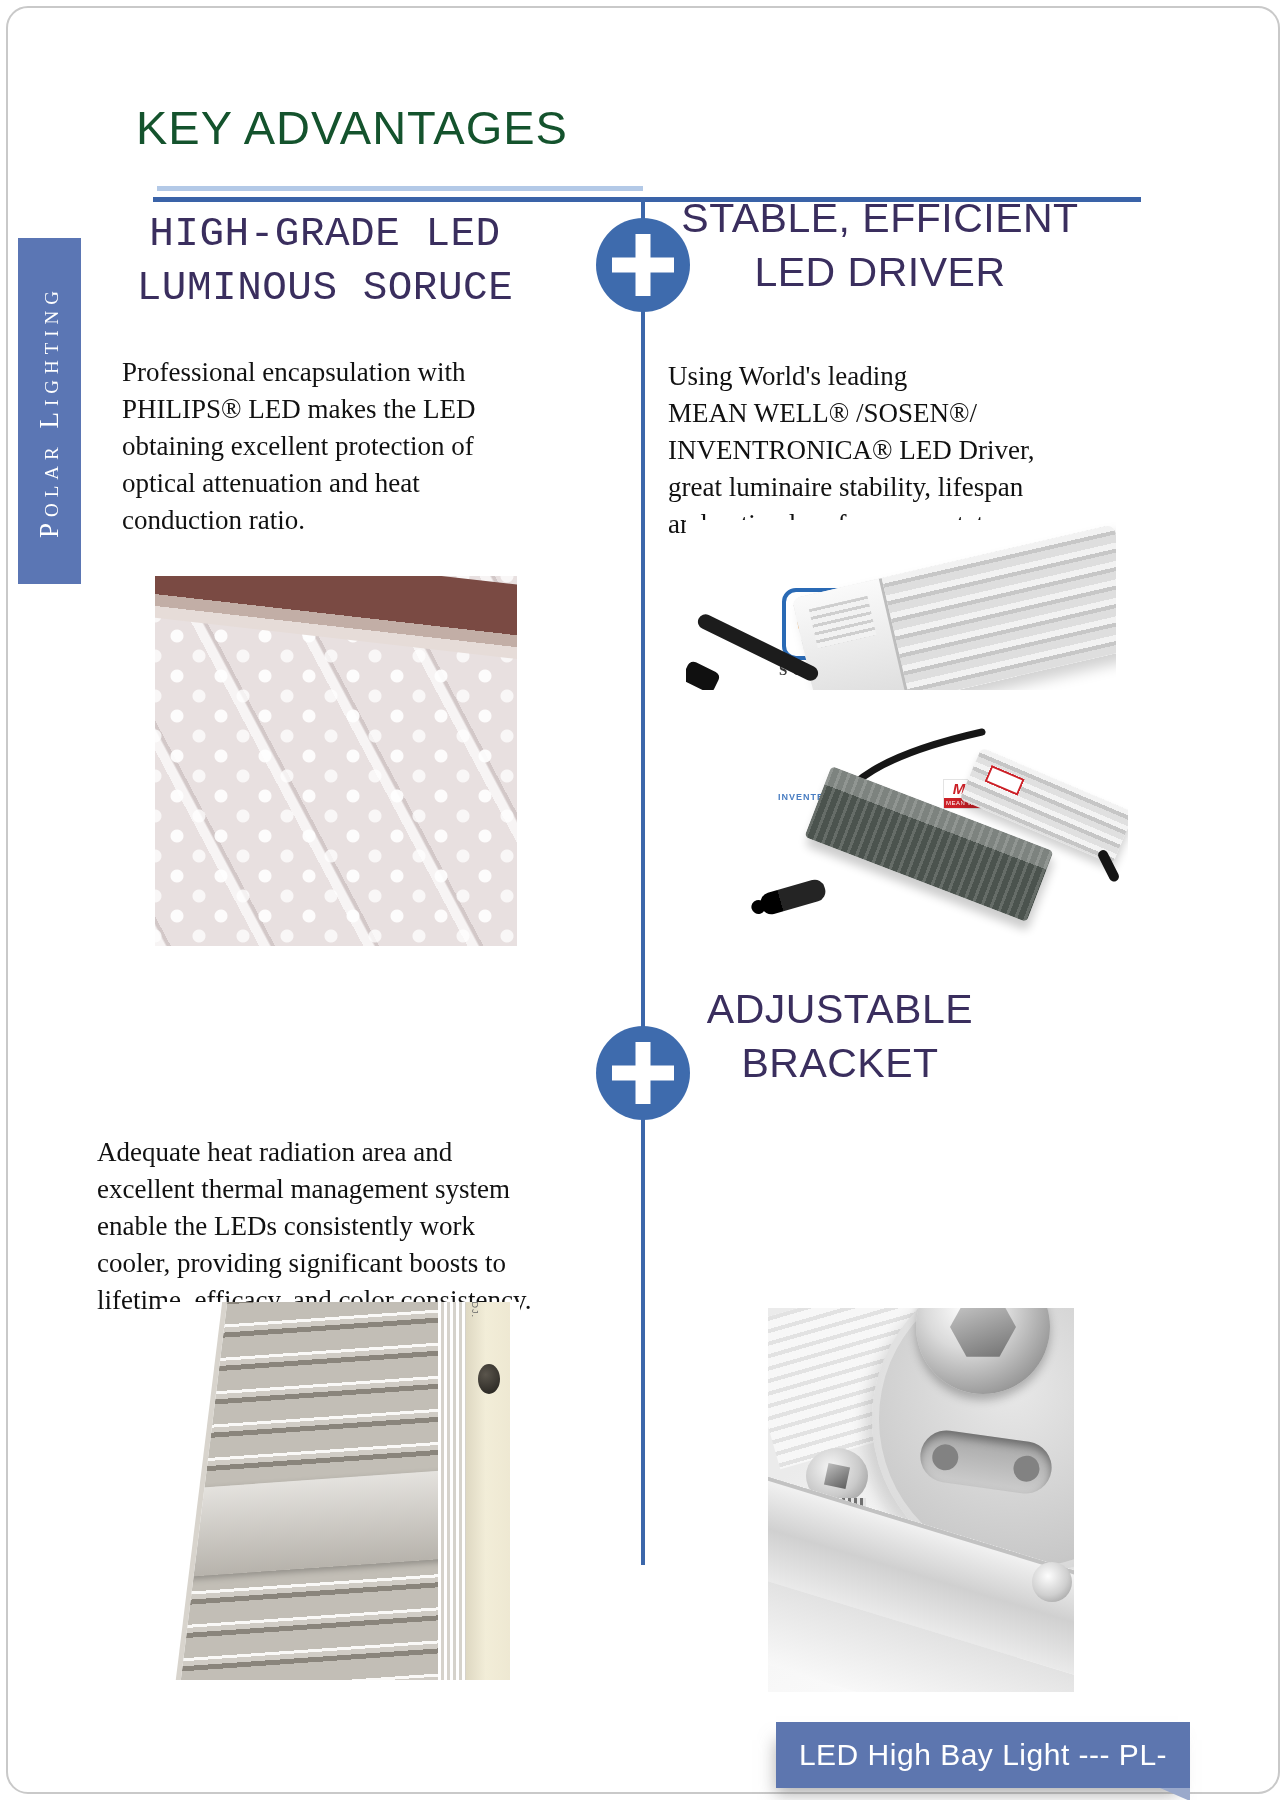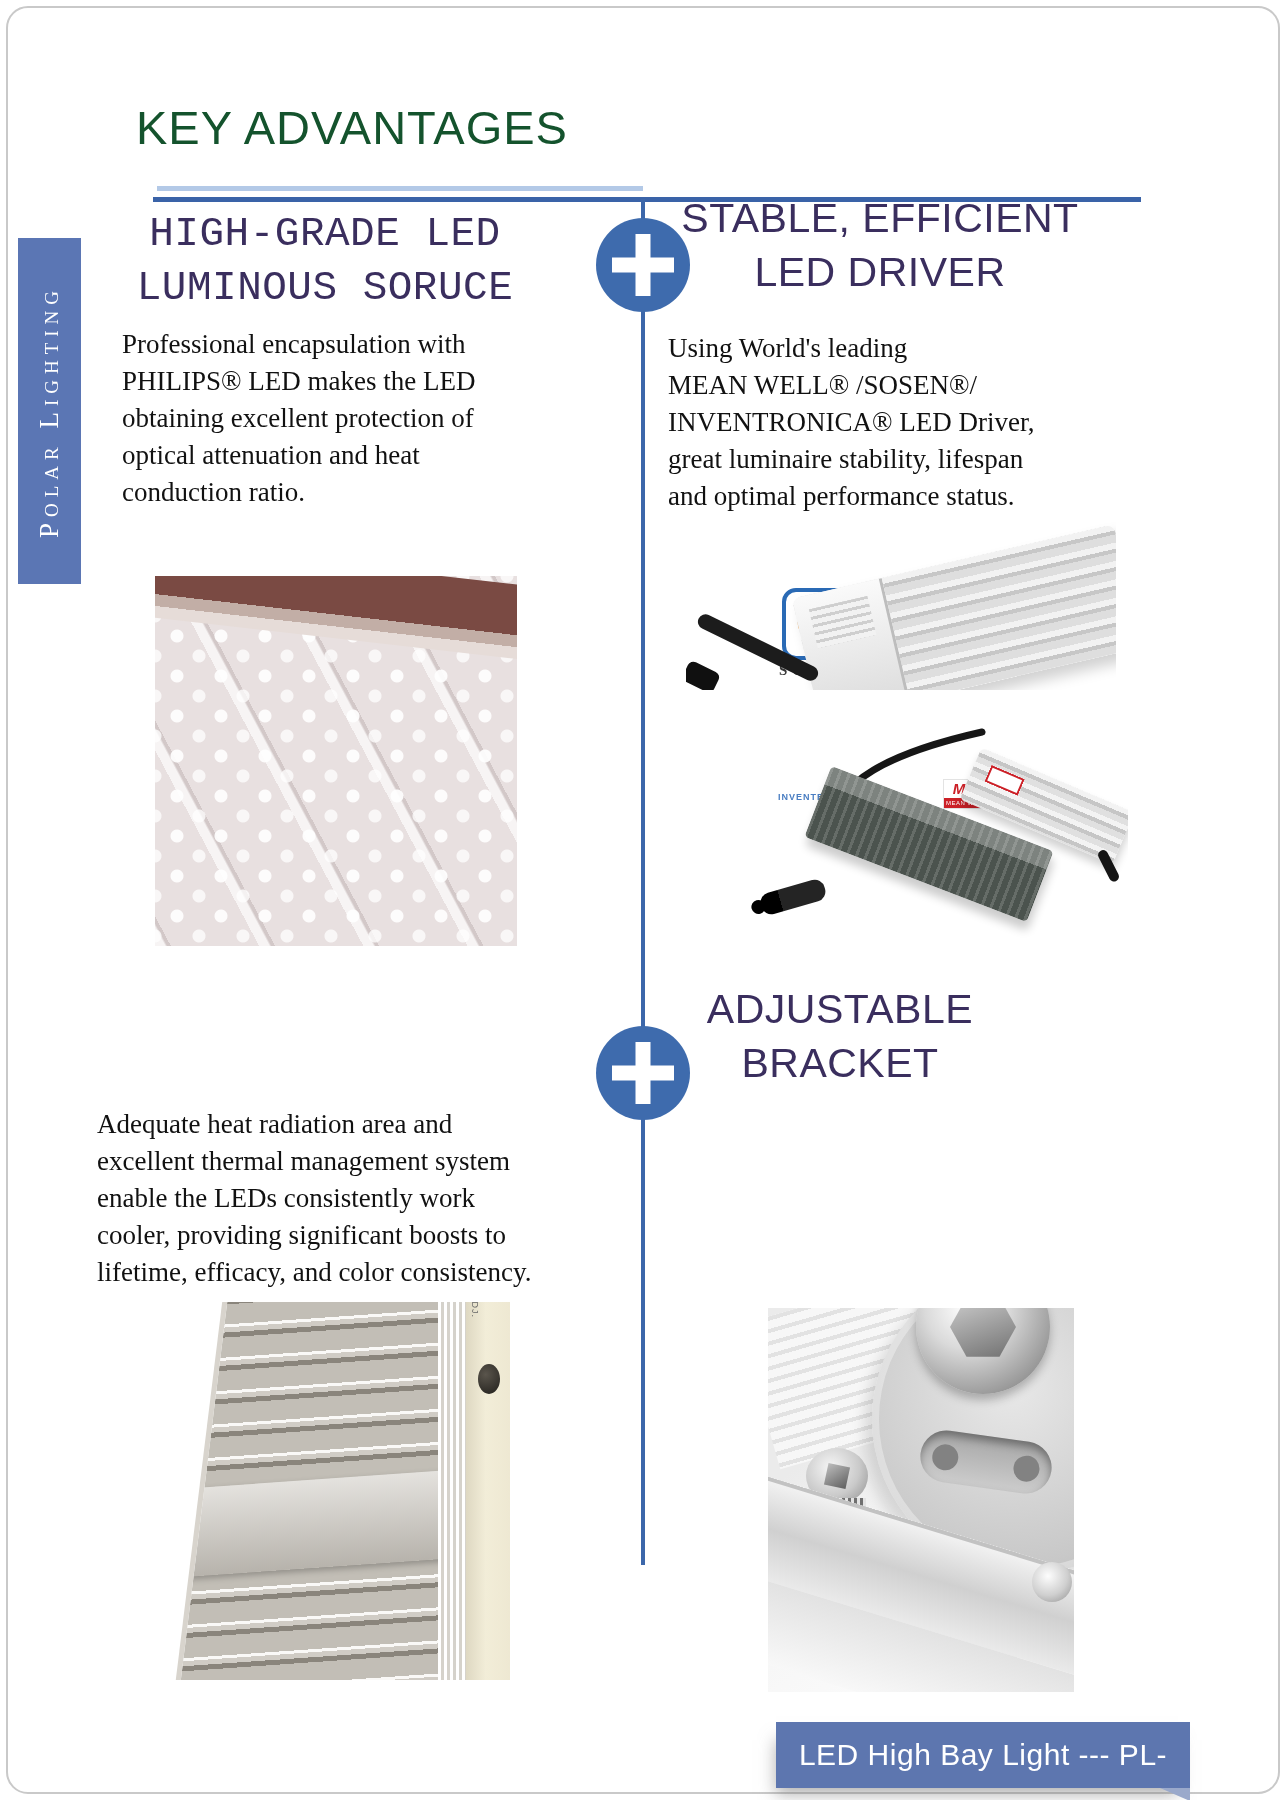"Professional encapsulation with" .body-text { margin-top: none -> 28px }
